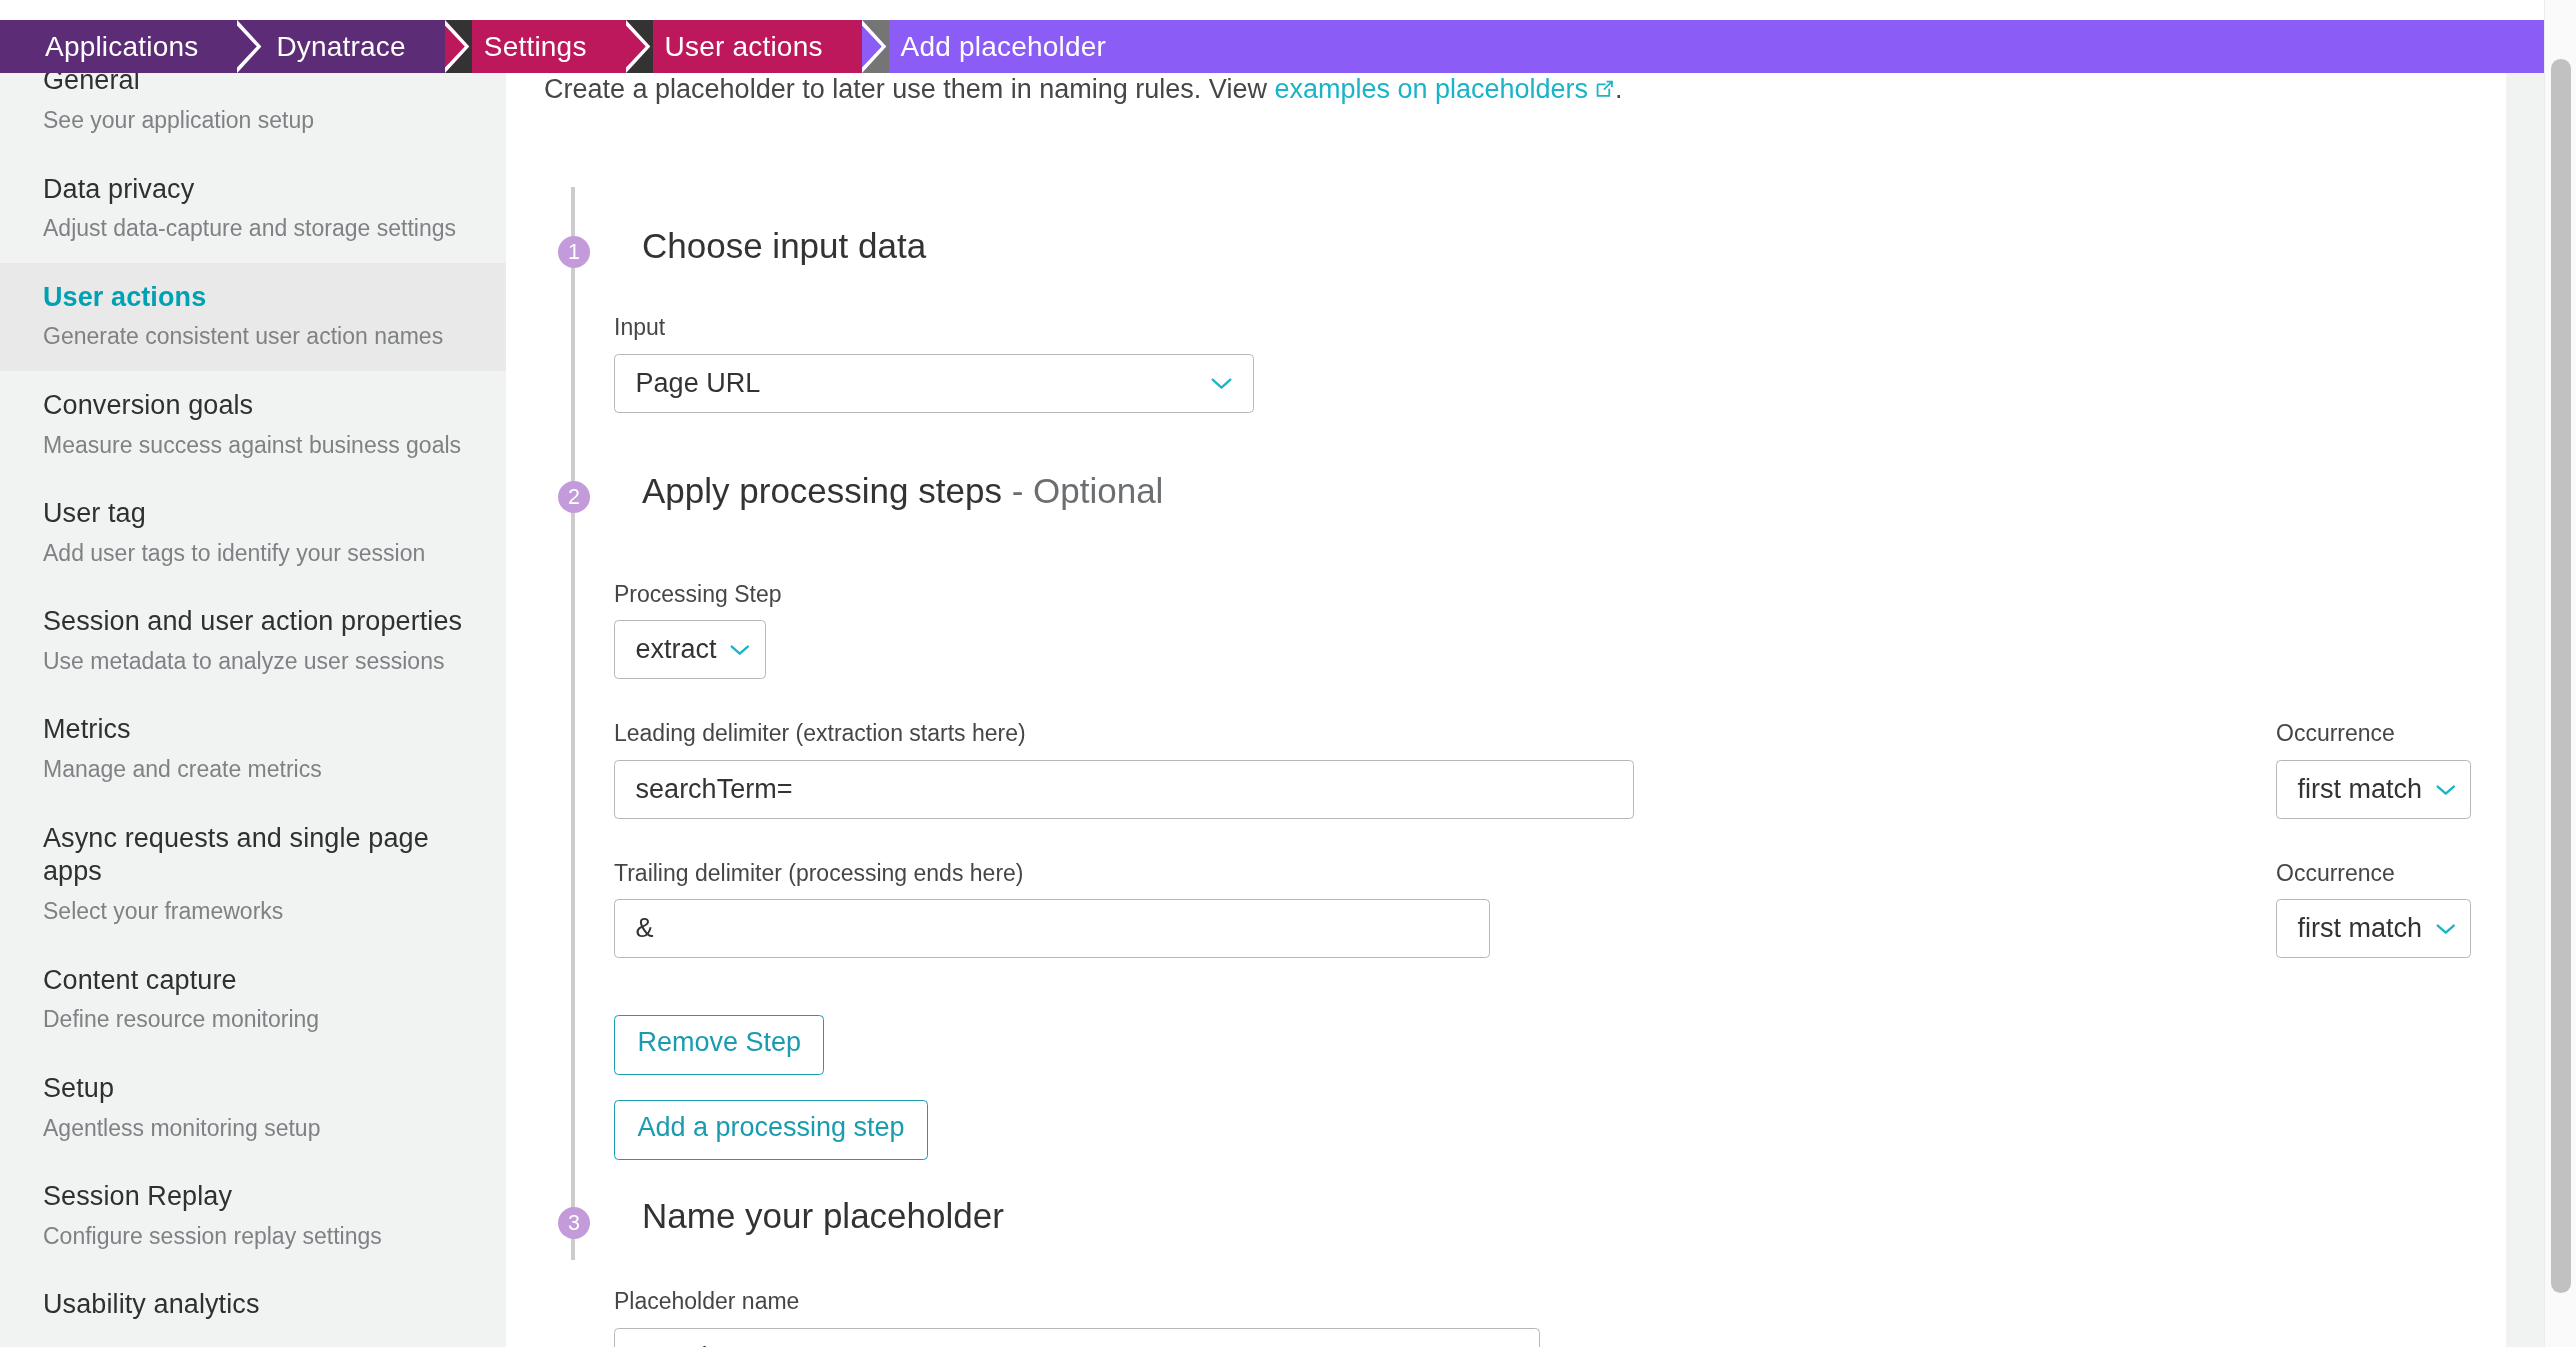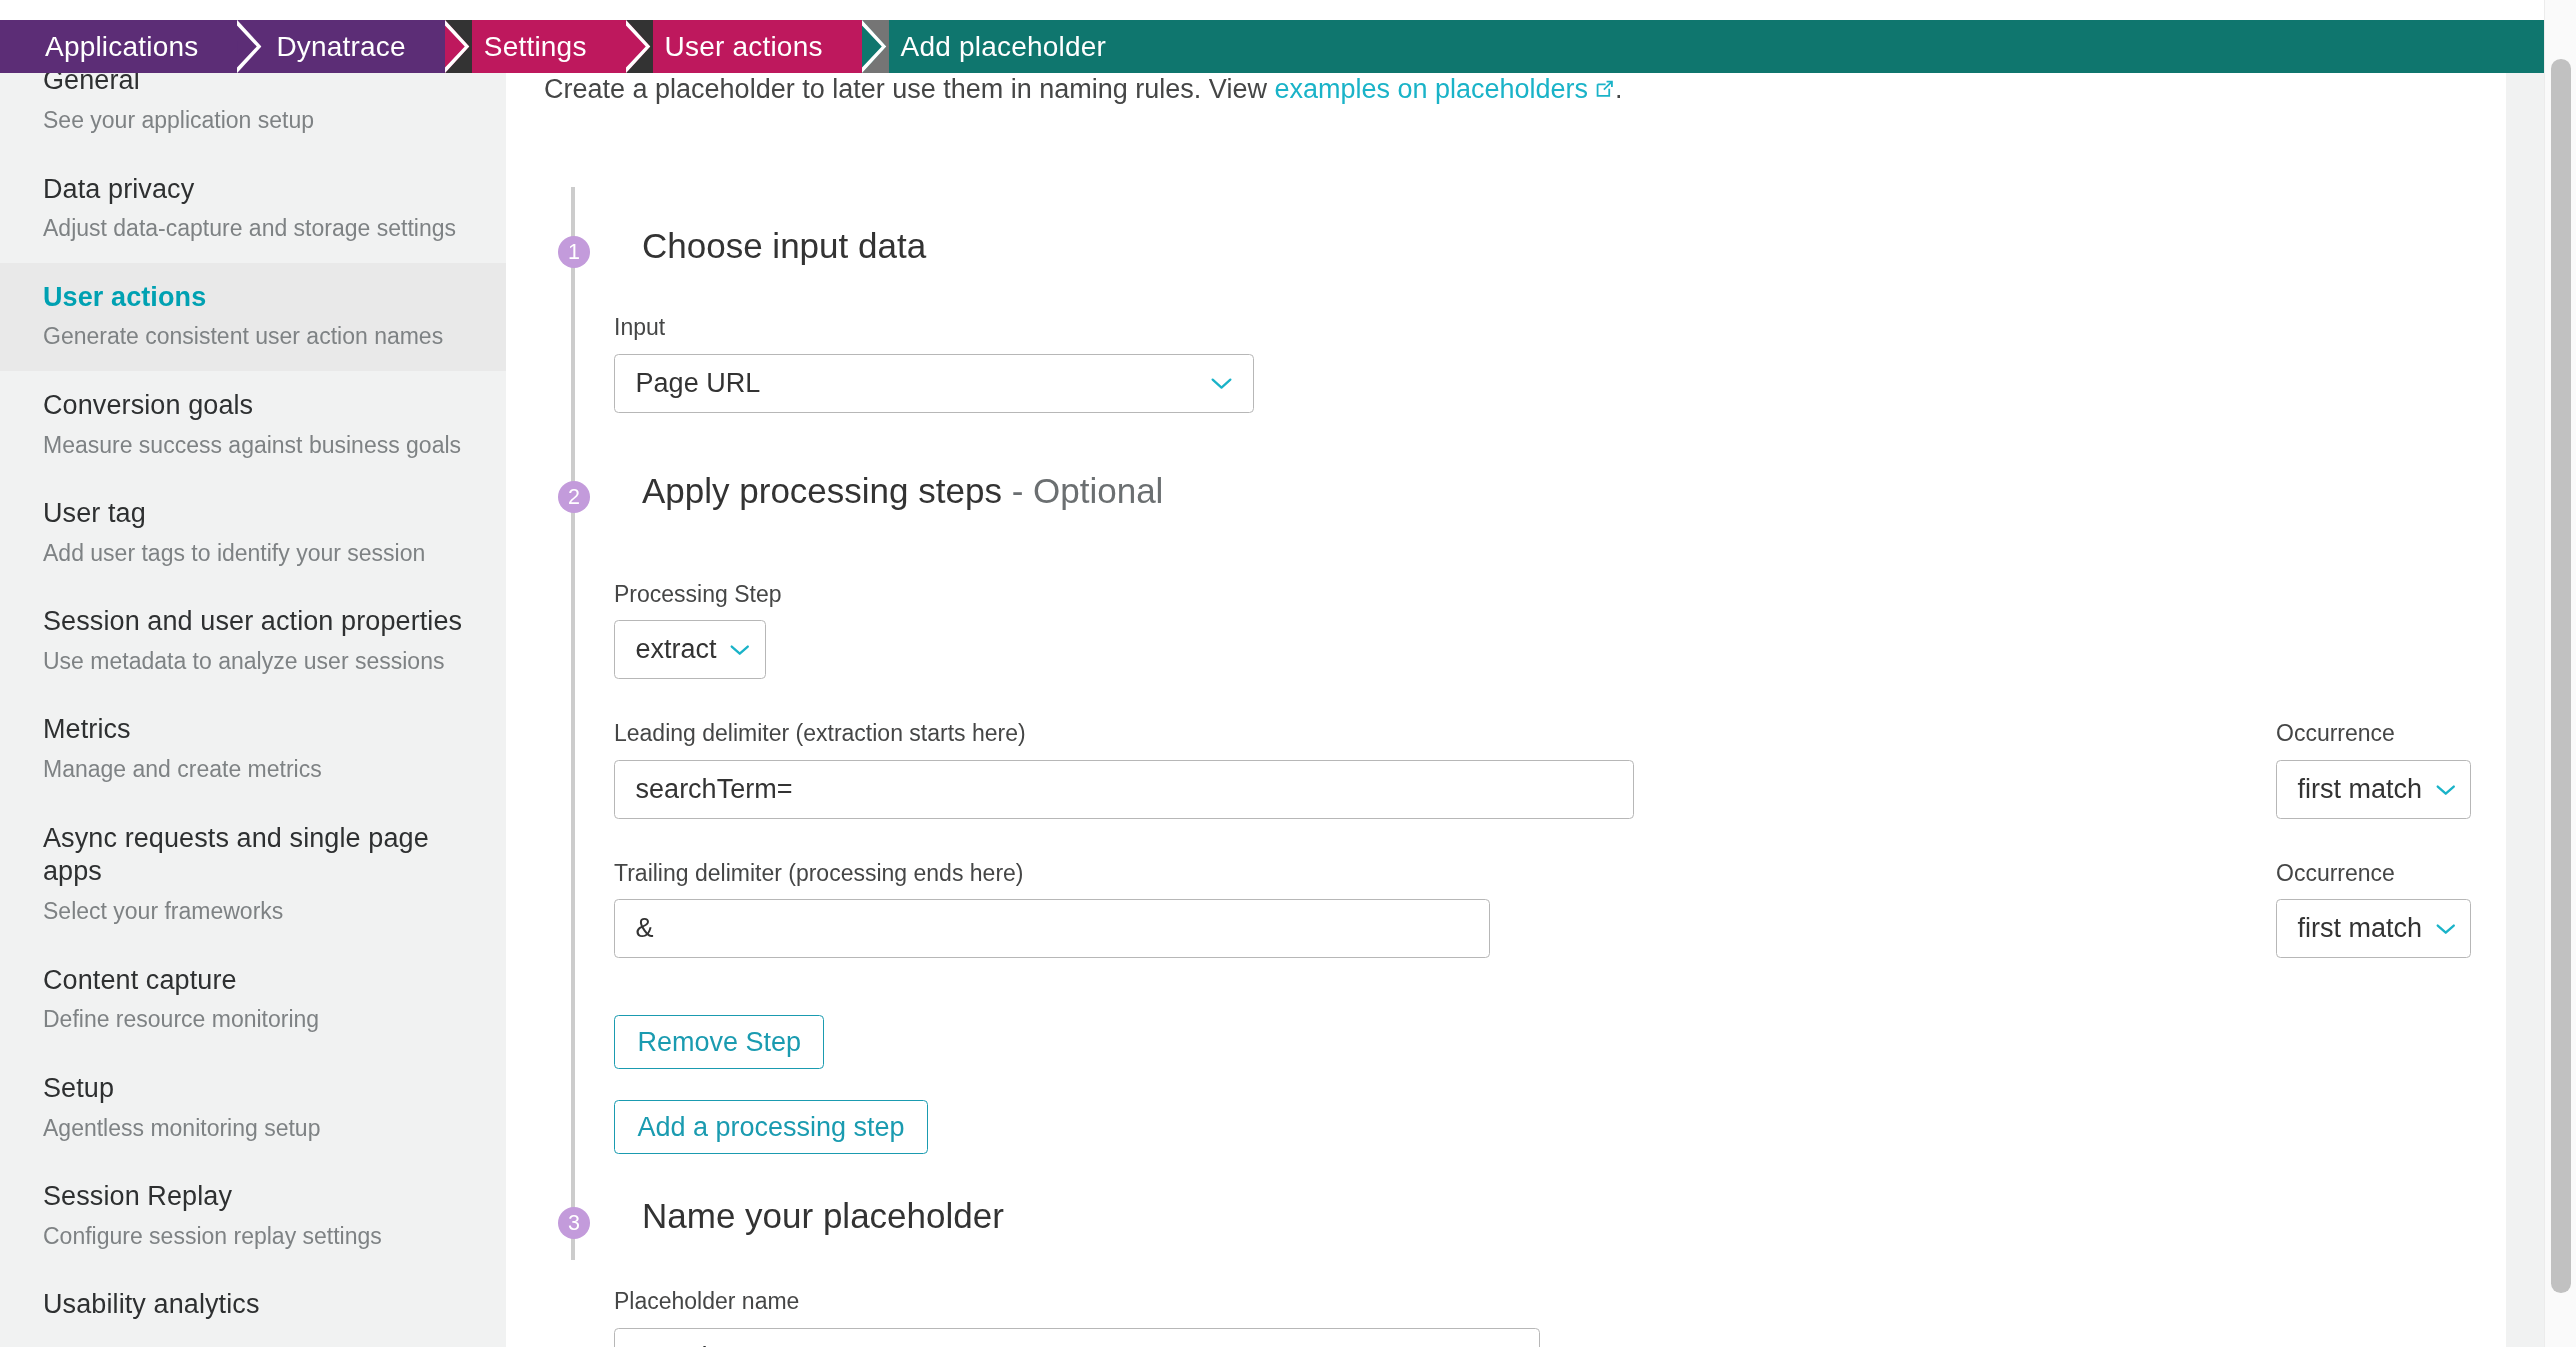"Add placeholder" .crumb.c-grey { background: #0f766e -> #8b5cf6 }
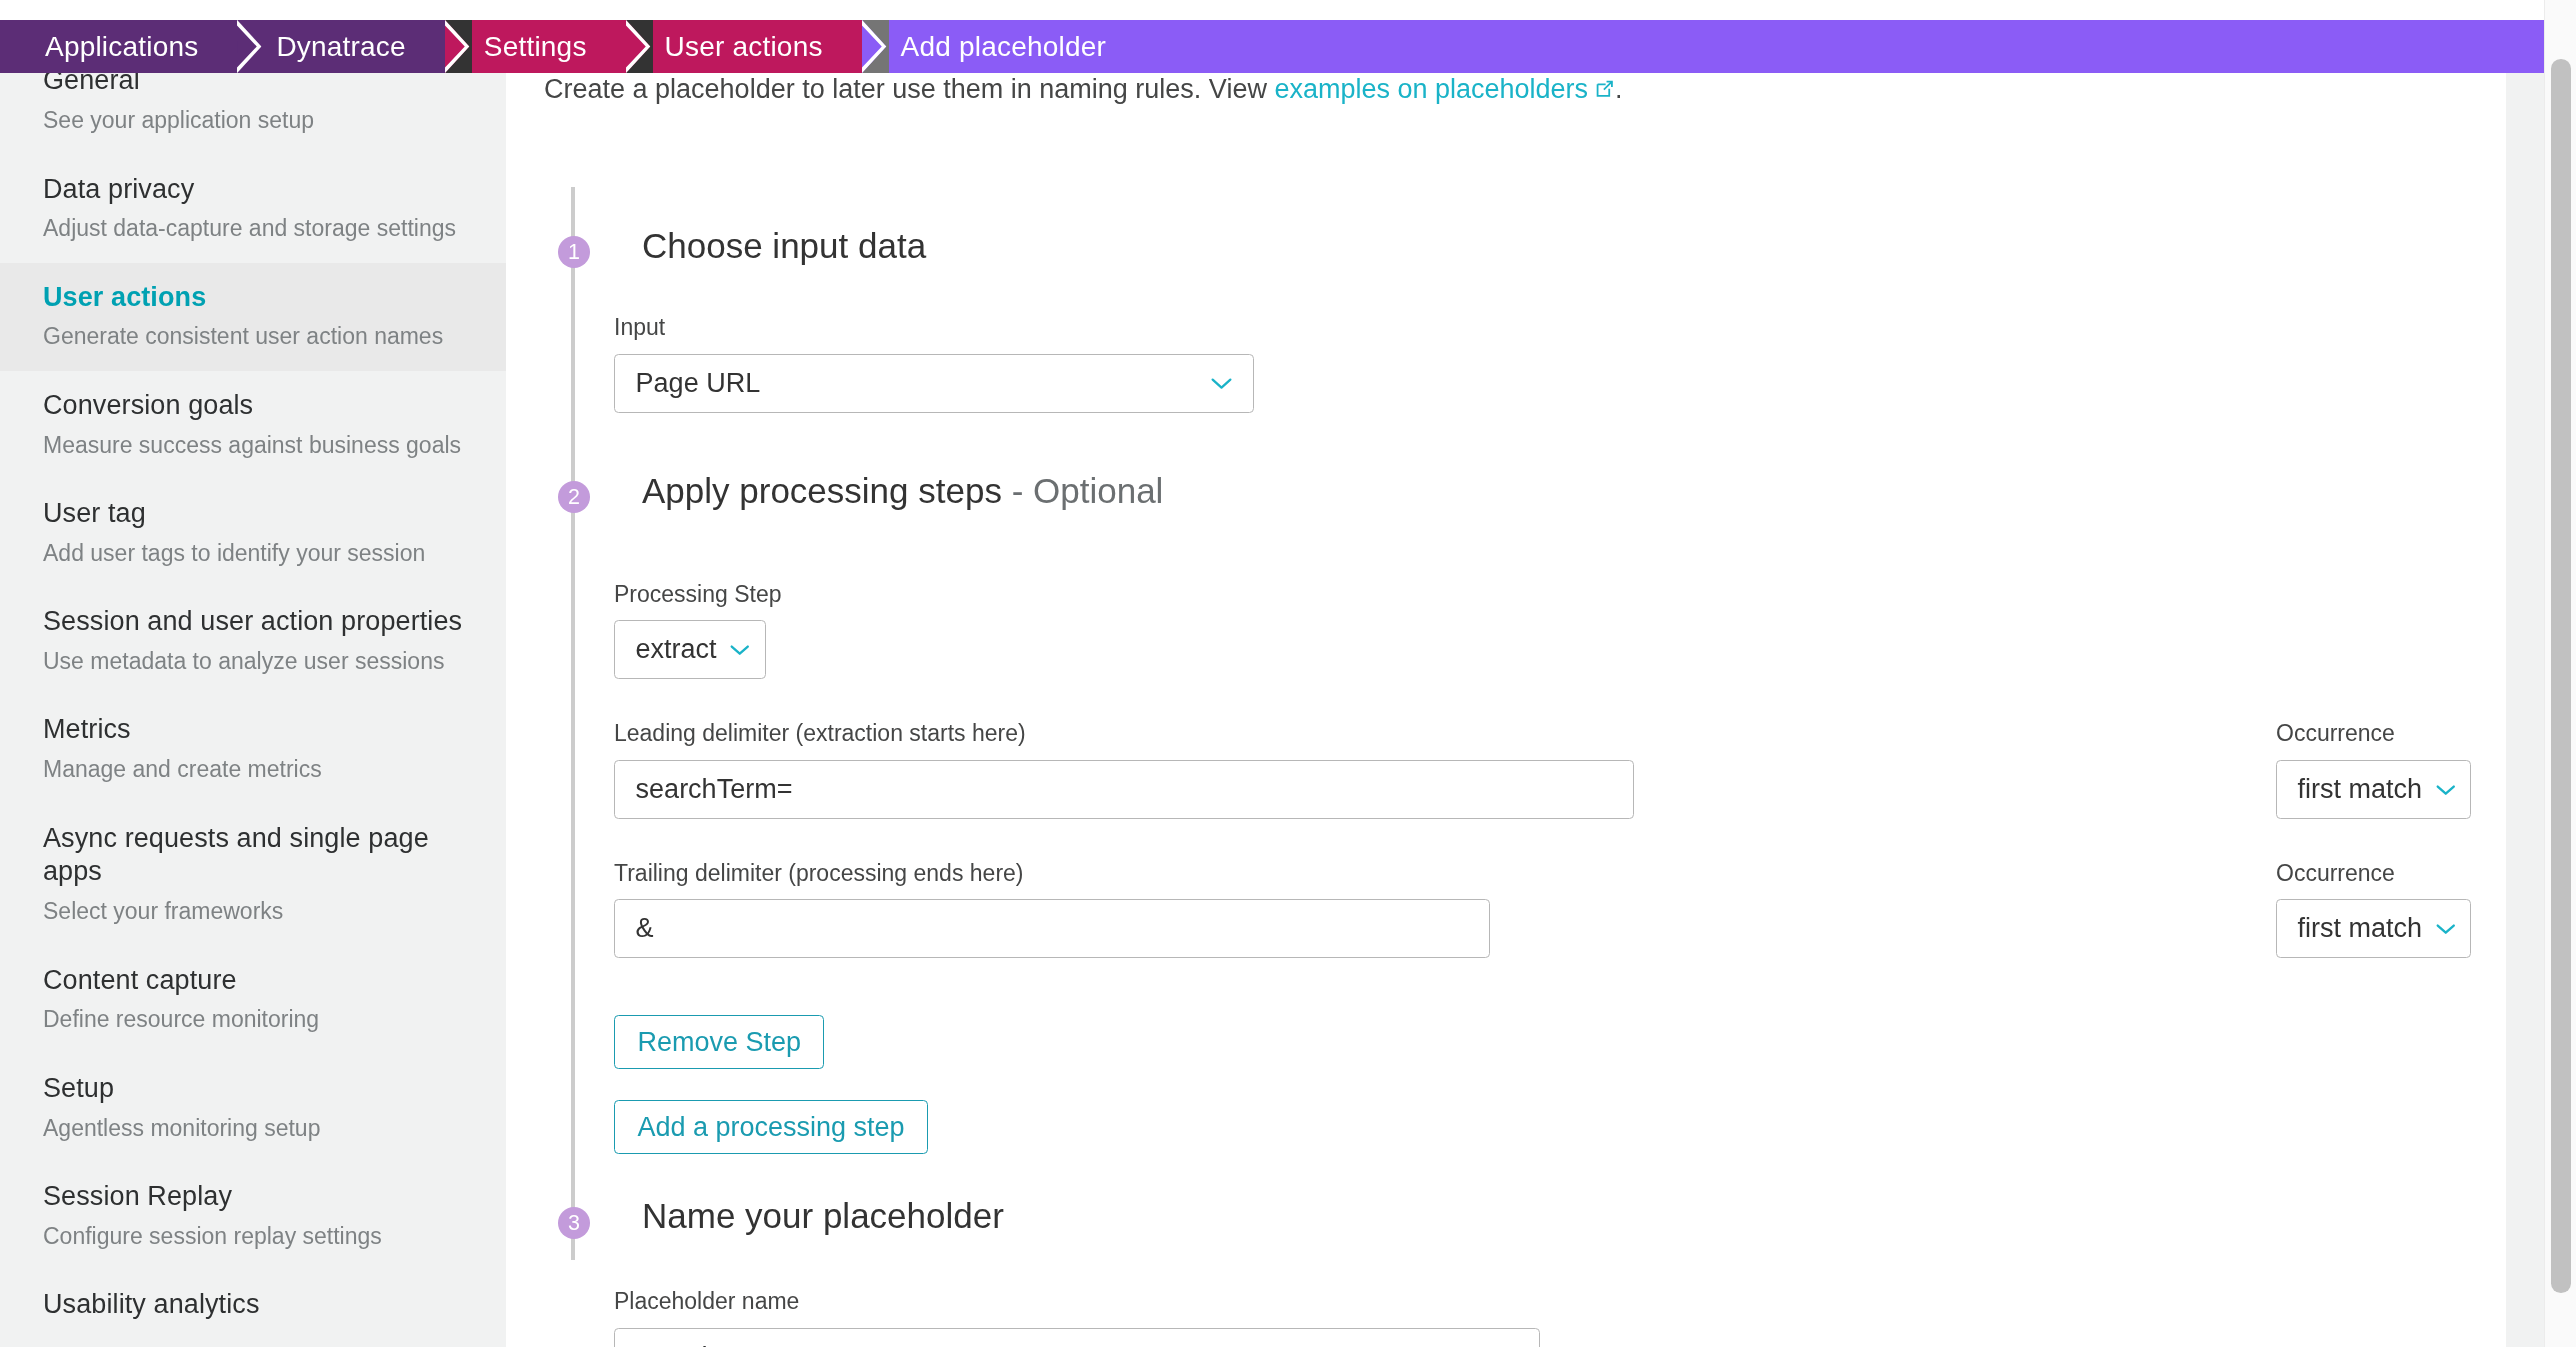"Remove Step" .btn { height: 54px -> 60px }
